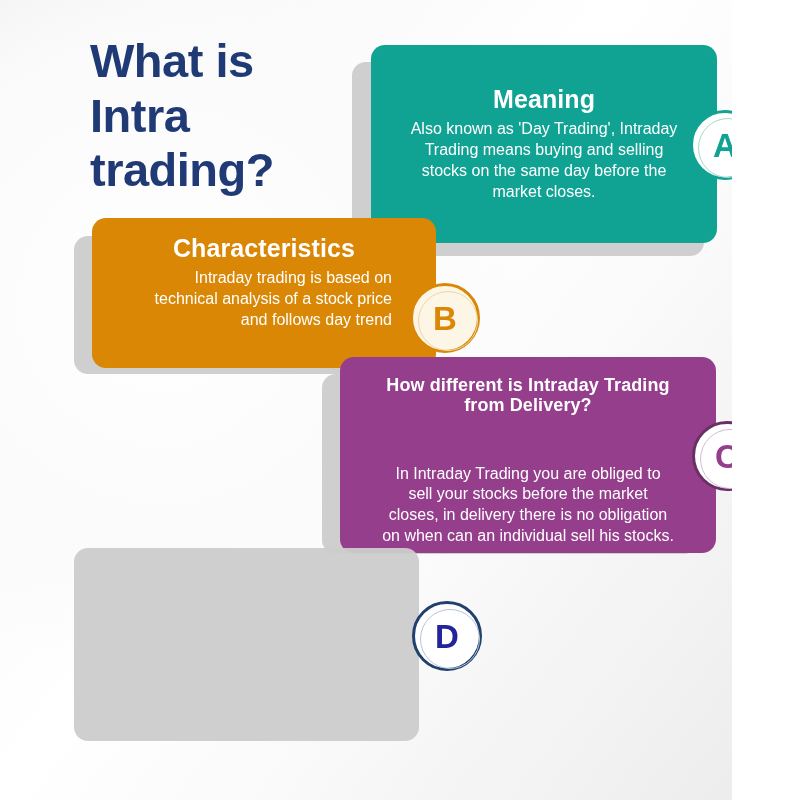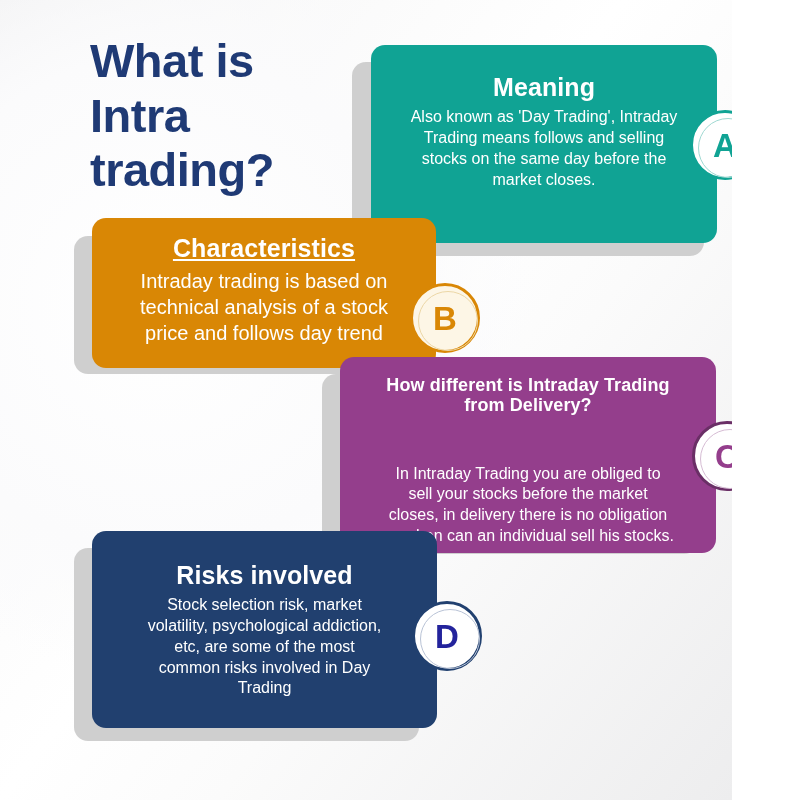"Meaning" #card-a { padding-top: 28px -> 40px }
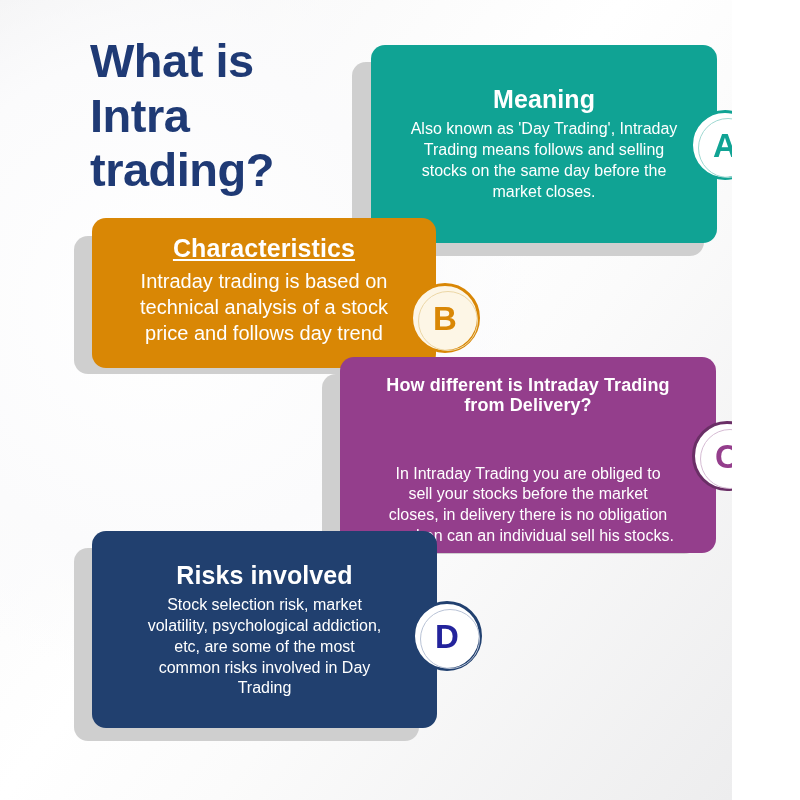"Also known as 'Day Trading'," p.card-body { text: follows -> buying }
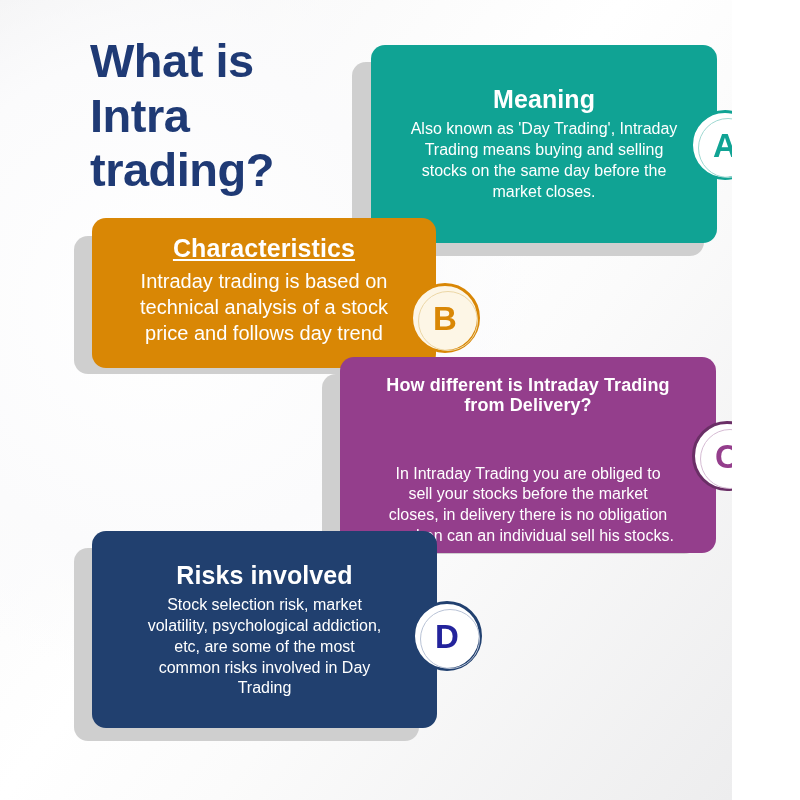"Characteristics" #card-b .card-title { text-decoration: underline -> none }
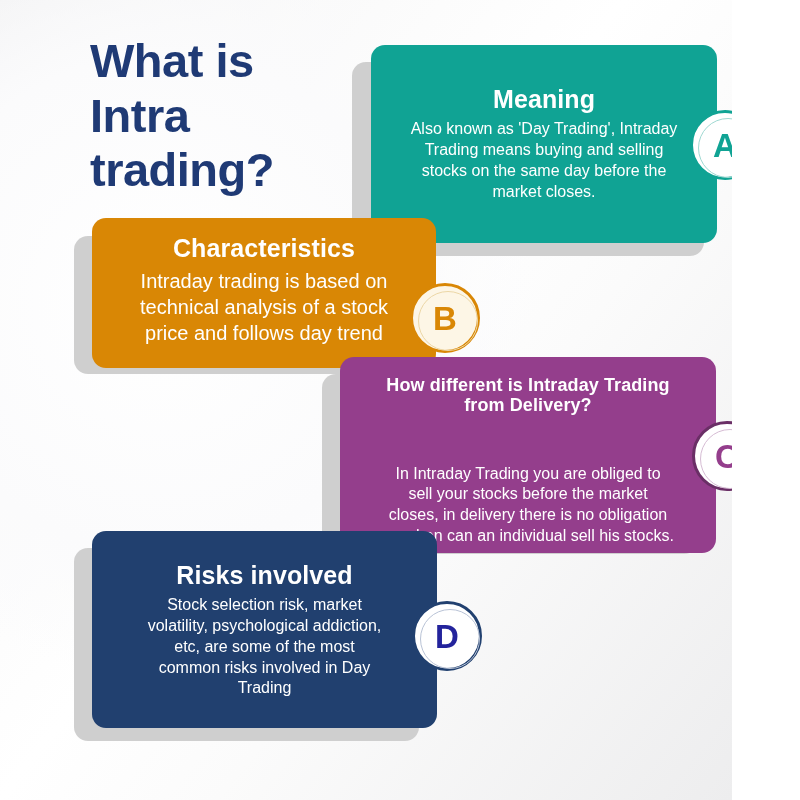"Intraday trading is based on" #card-b .card-body { font-size: 20px -> 16px; text-align: none -> right }
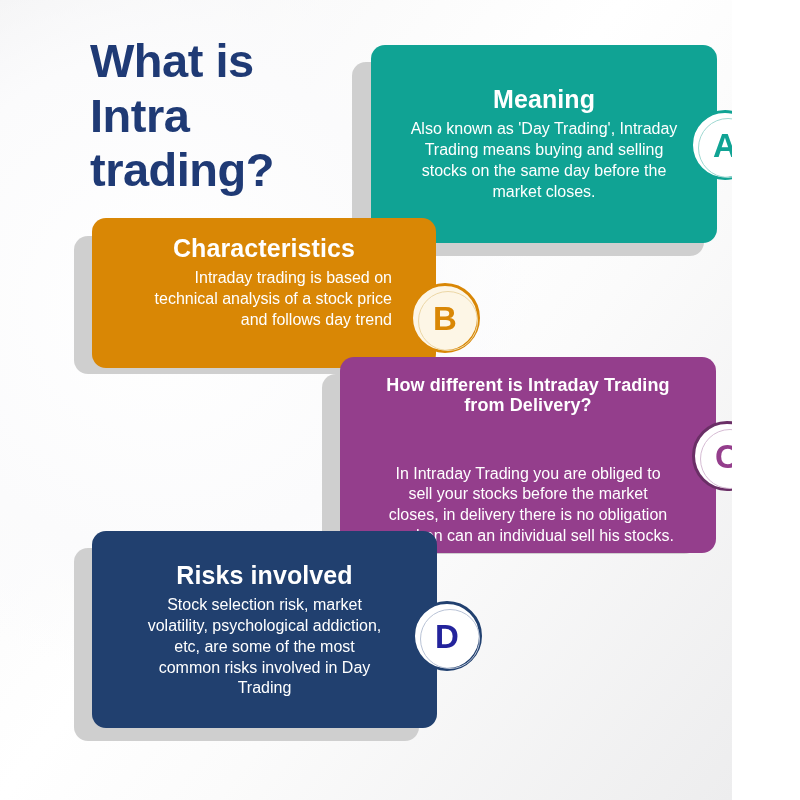"Risks involved" div.card { html: <div> <p>Risks involved</p> <p>Stock selection risk, market volatility, psychological addiction, etc, are some of the most common risks involved in Day Trading</p> </div> -> none }
